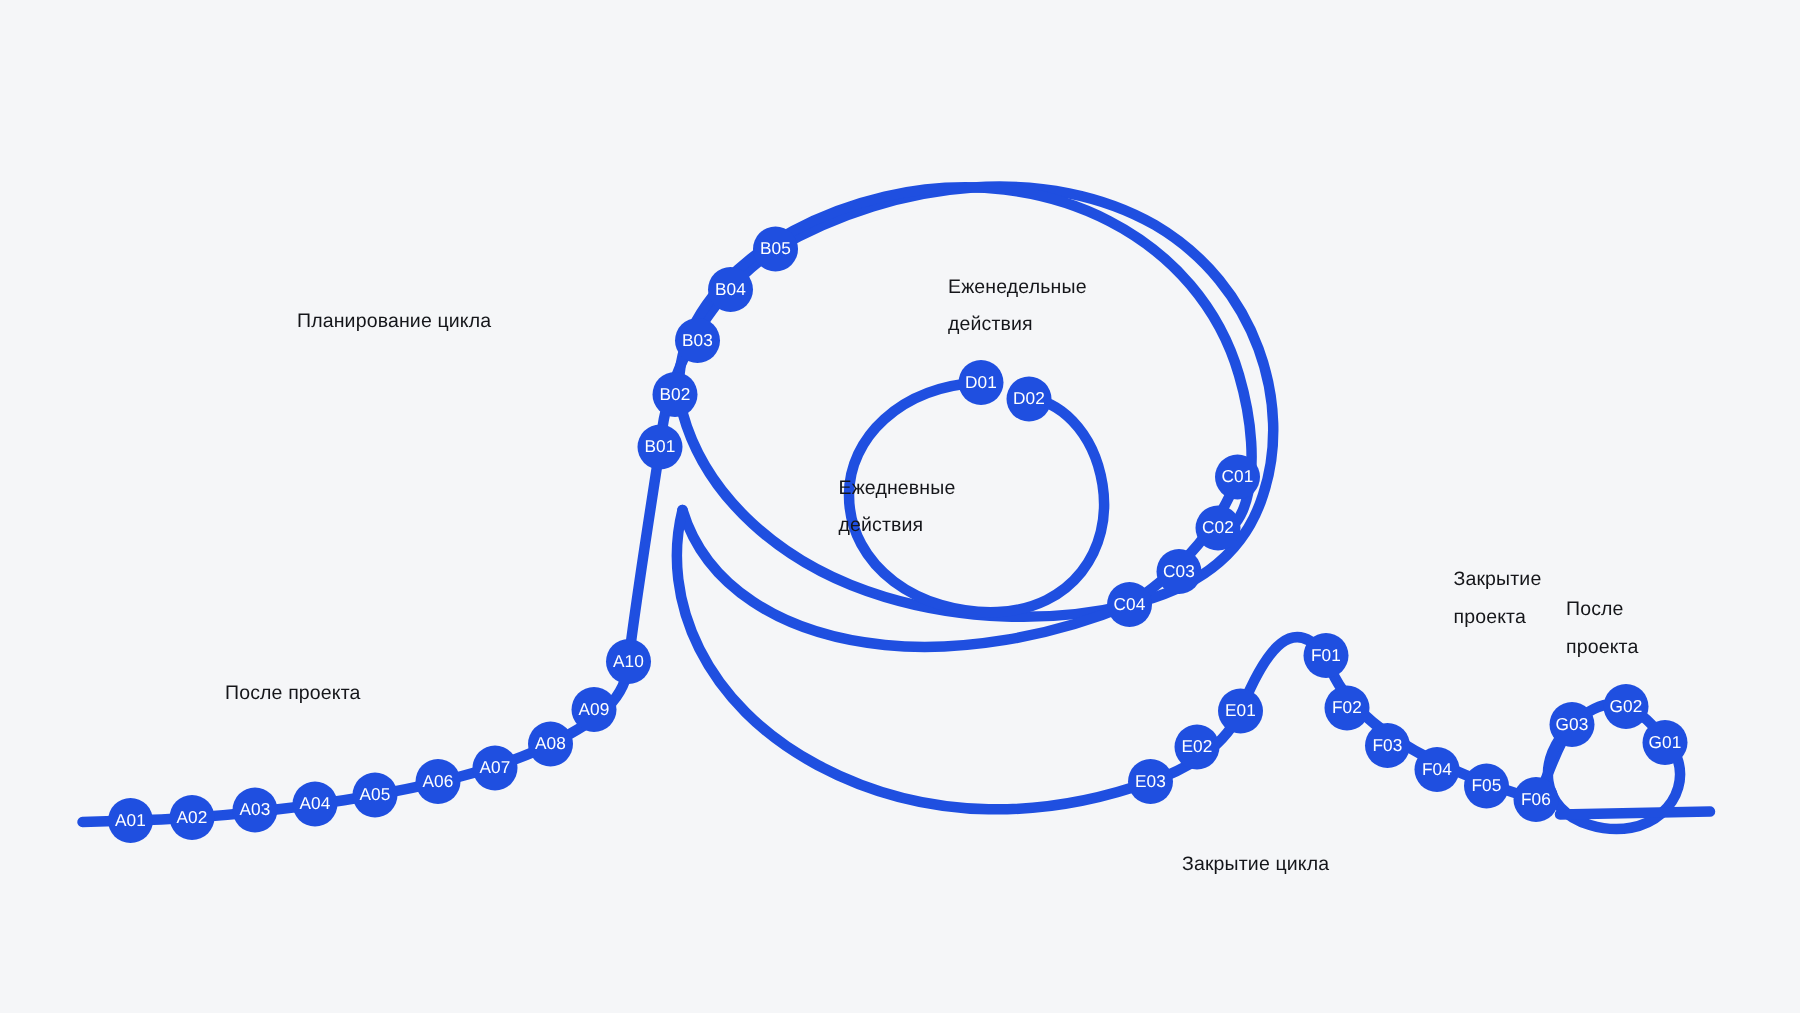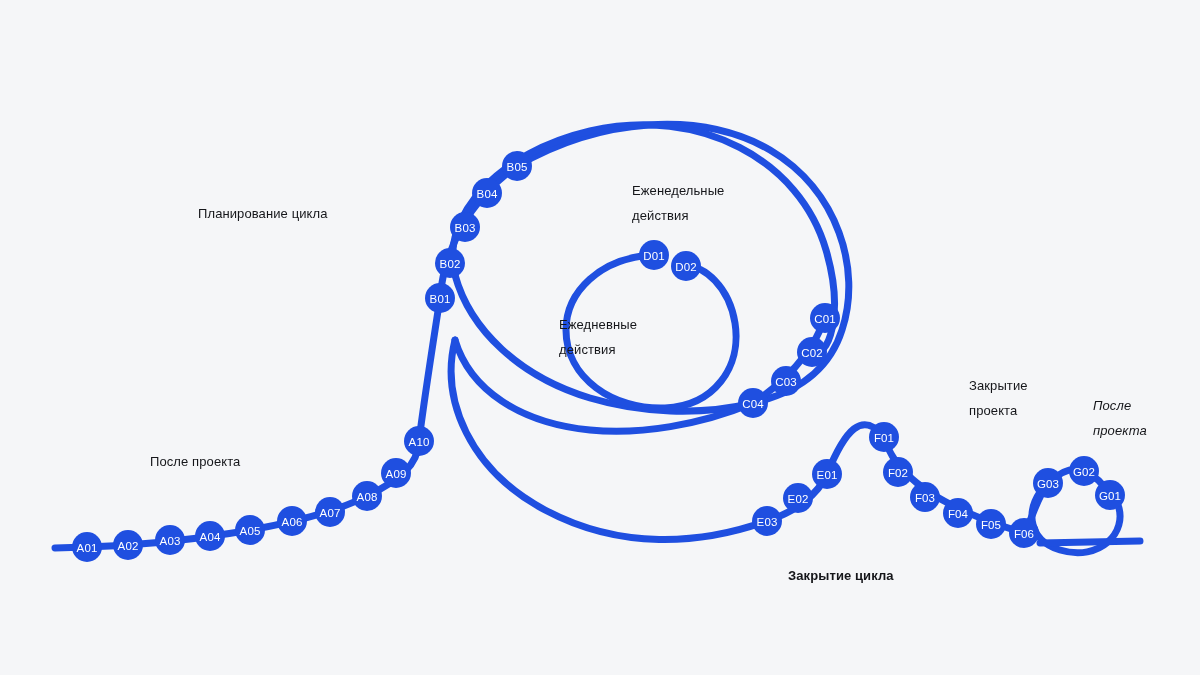"После" div.section-label { font-style: italic -> none; left: 1093px -> 1044px }
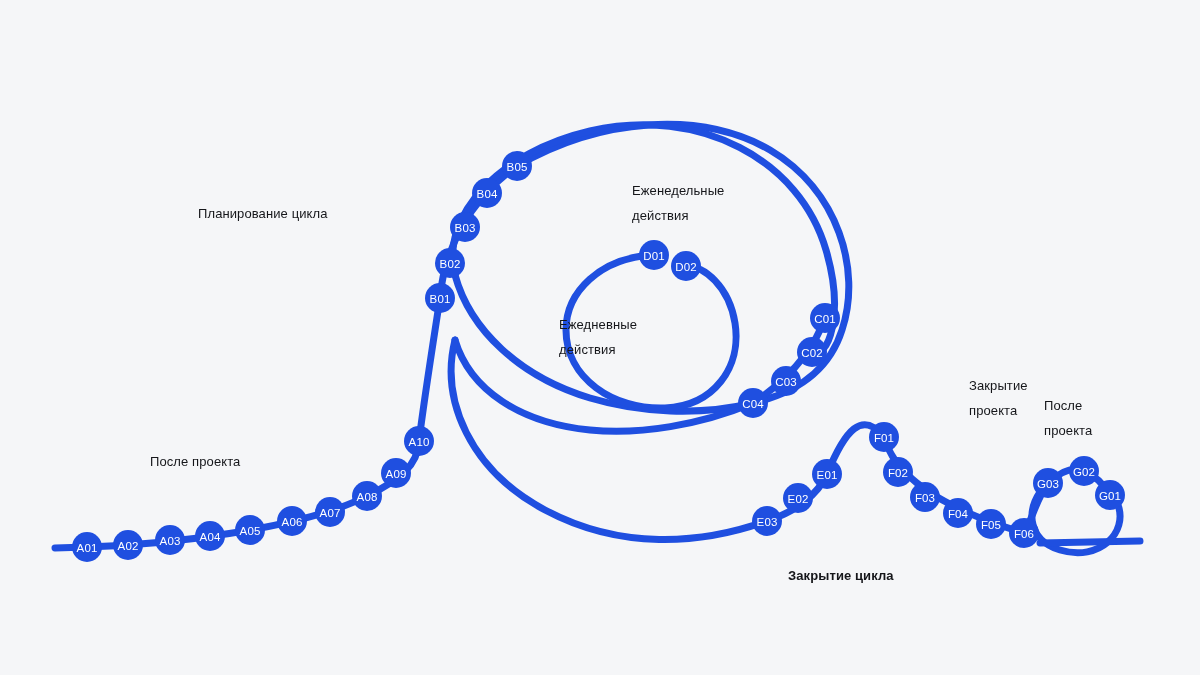"Закрытие цикла" div.section-label { font-weight: bold -> none }
